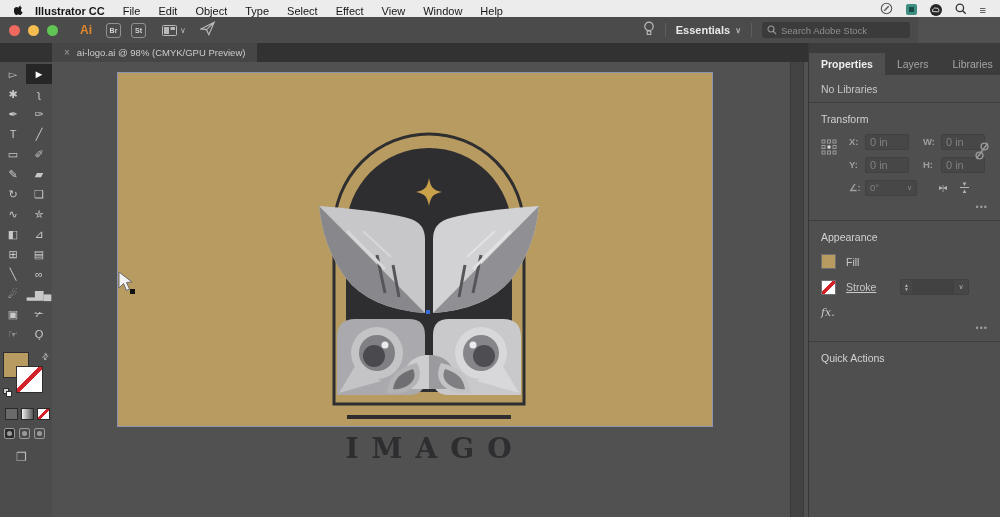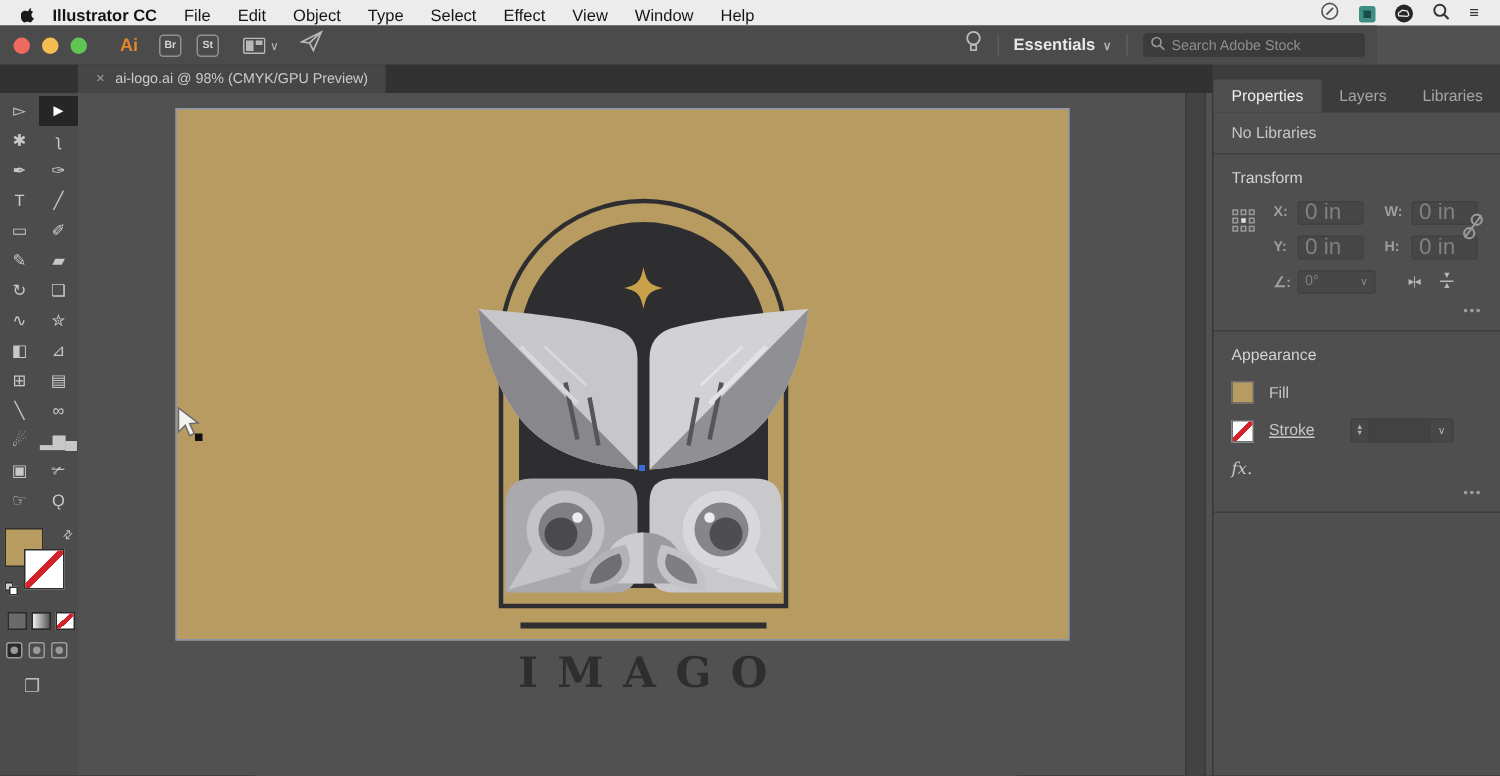"Properties" .ptab.selected { font-weight: normal -> bold }
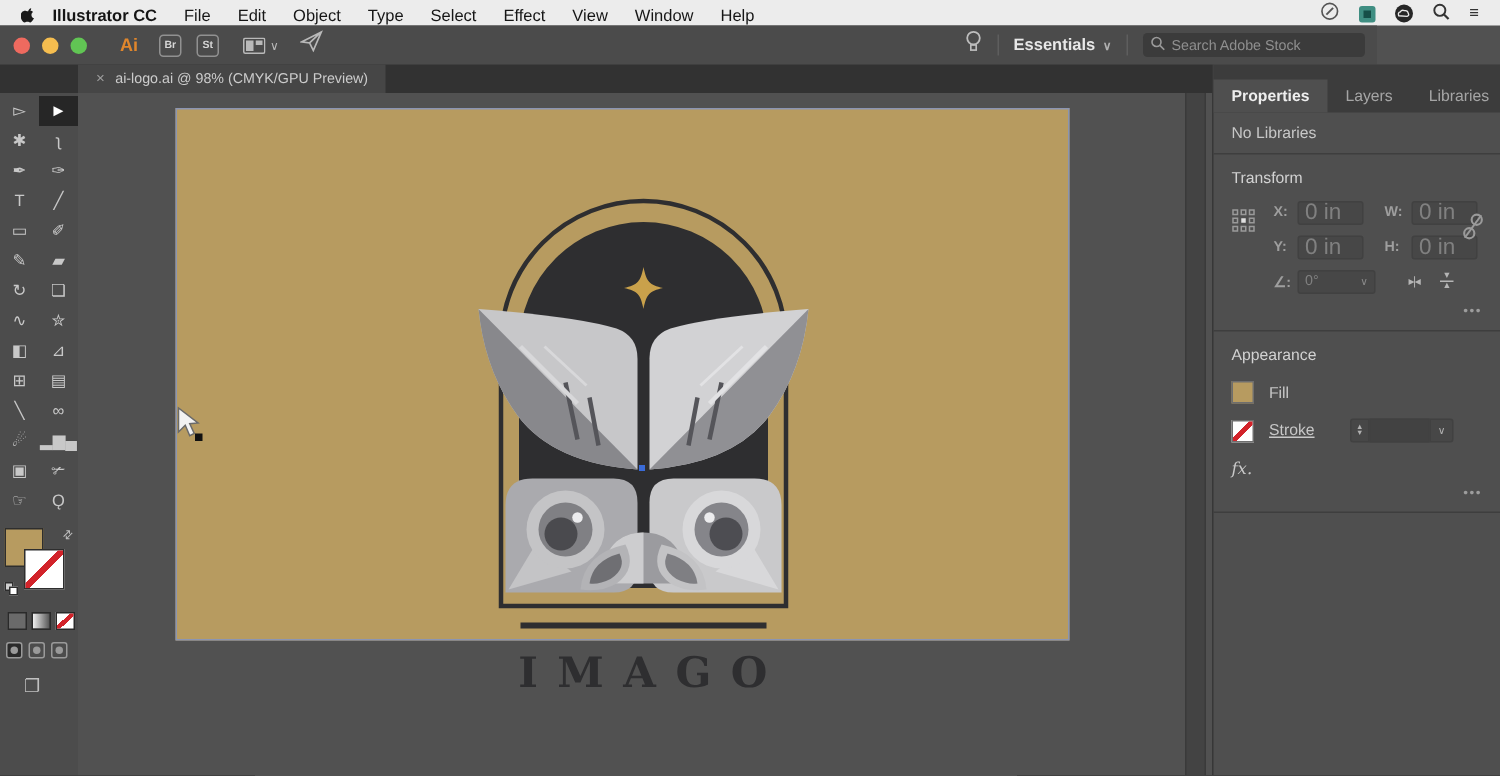"0 in" .t-field { font-size: 15px -> 11px }
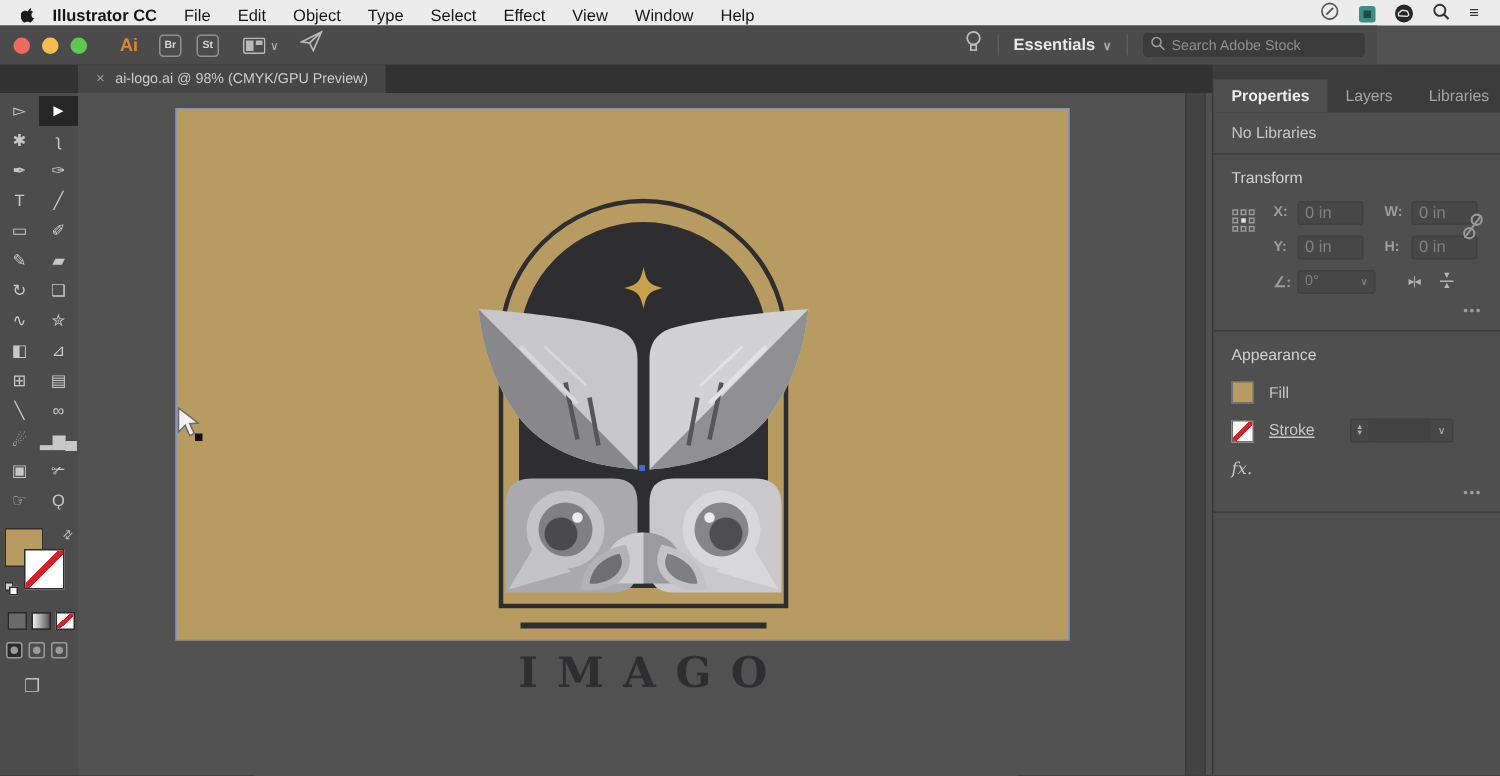"Quick Actions" div.sect-title { html: none -> <div>Quick Actions</div> }
